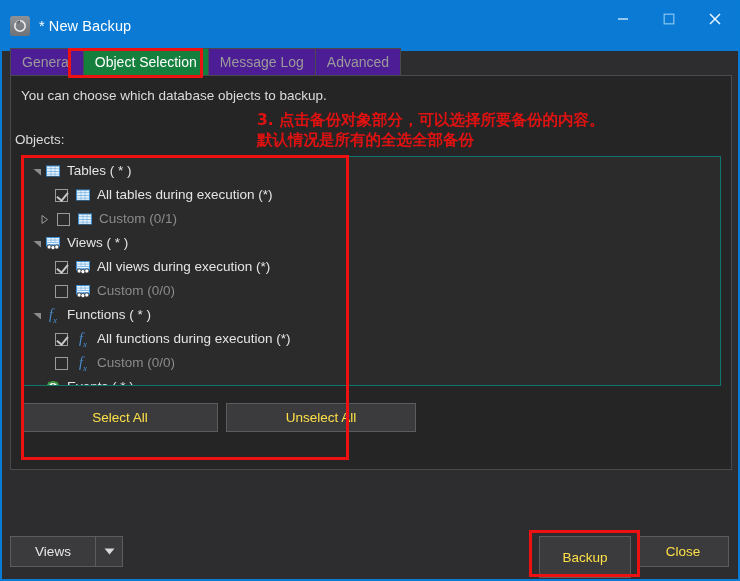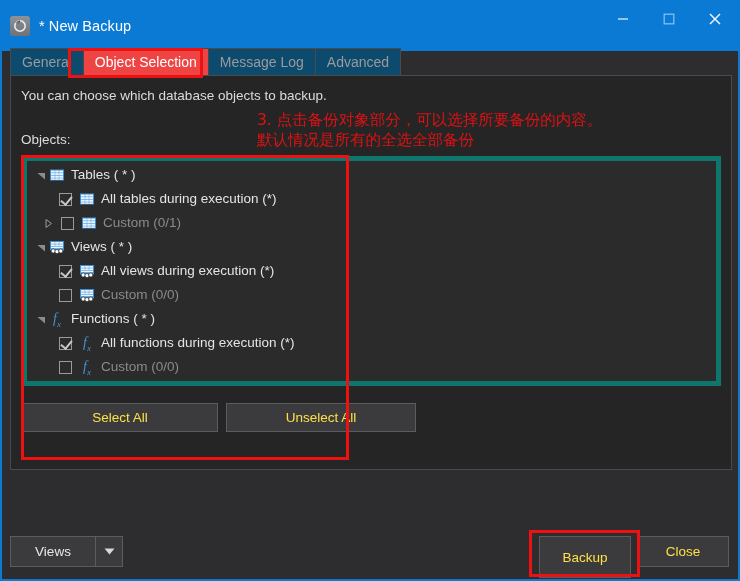"General" .tab { background: #0c4a6e -> #4c1d95 }
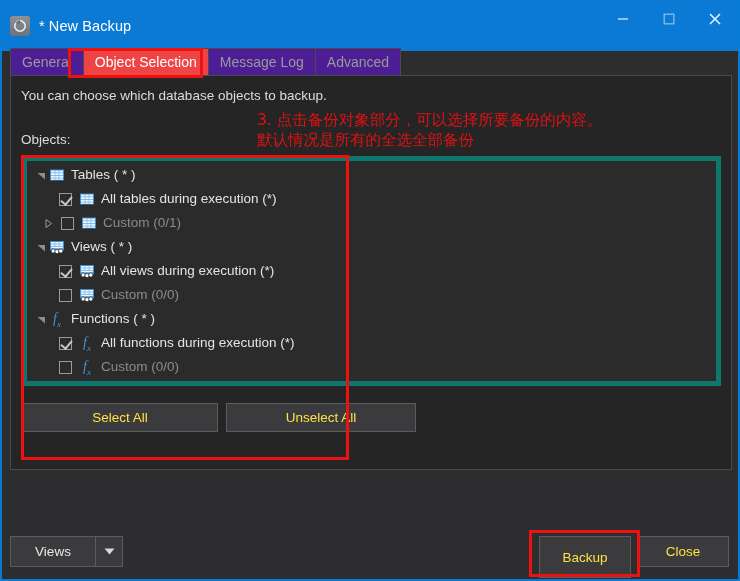"Object Selection" .tab.active { background: #ef4444 -> #15803d }
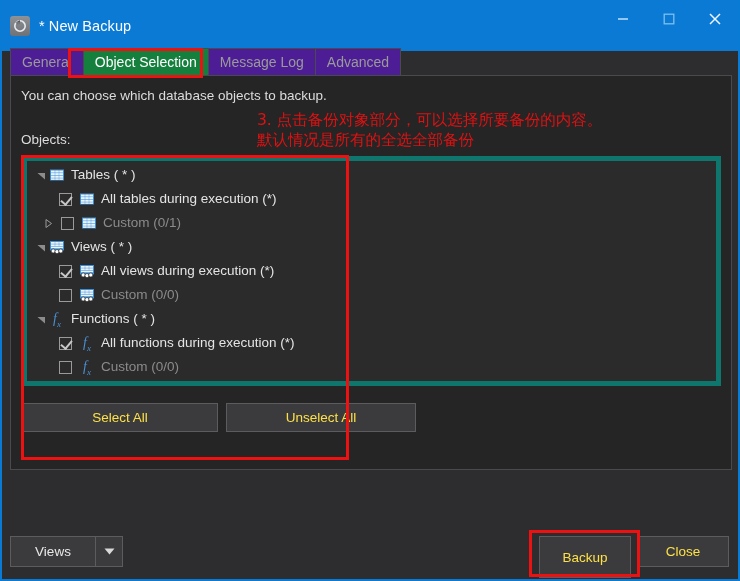"3. 点击备份对象部分，可以选择所要备份的内容。" .annot { font-weight: normal -> bold }
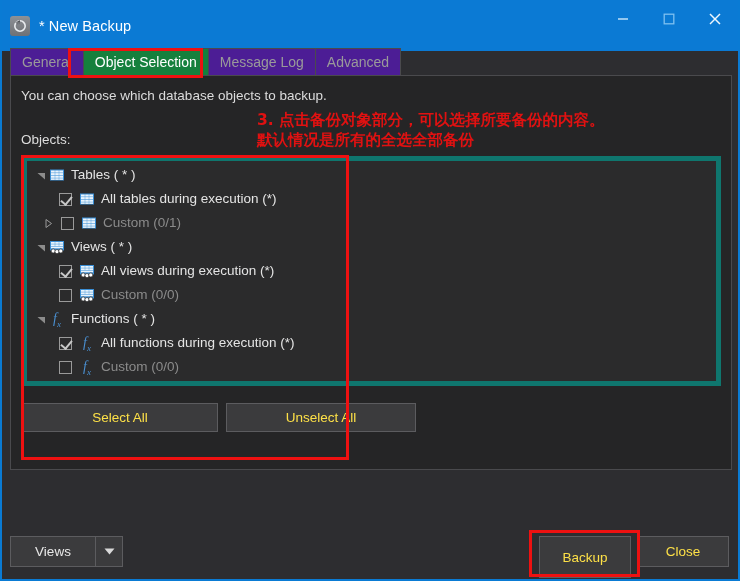"Objects:" .objects-label { left: 10px -> 4px }
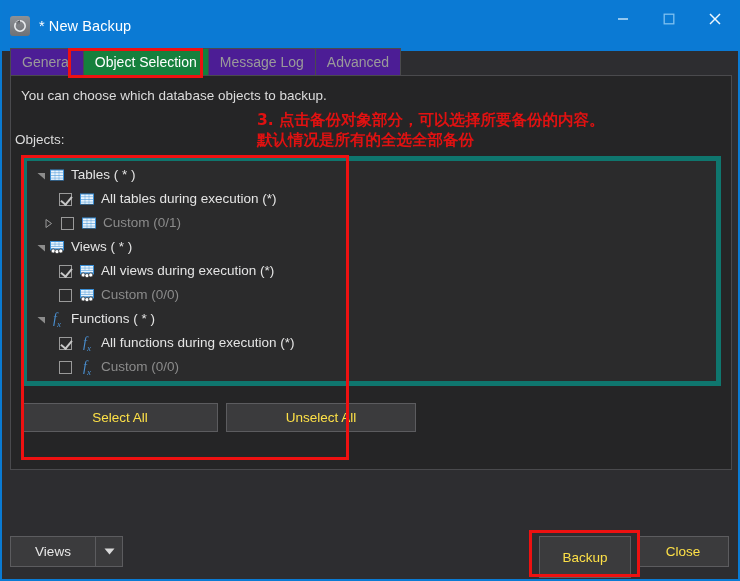"Tables ( * )" .treebox { border: 5px solid #0f766e -> 1px solid #0f766e }
